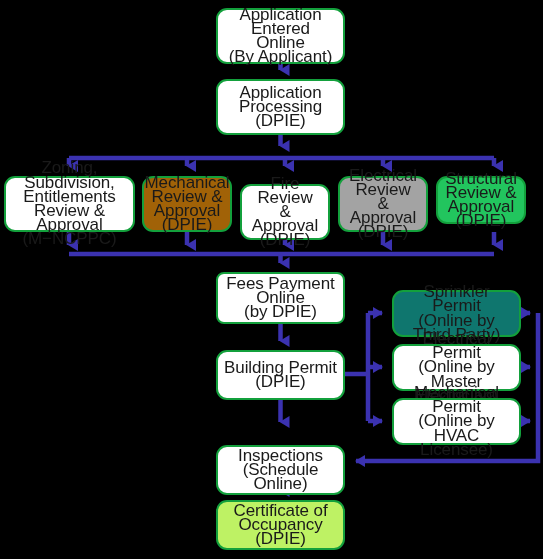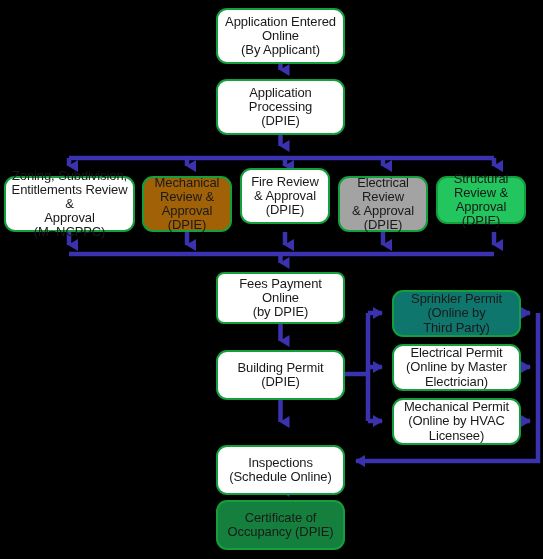"Application Entered" .node { font-size: 13px -> 17px }
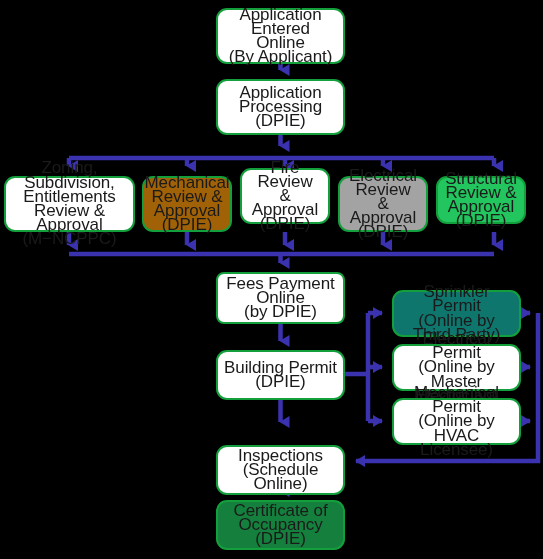"Fire Review" div.node { top: 168px -> 184px }
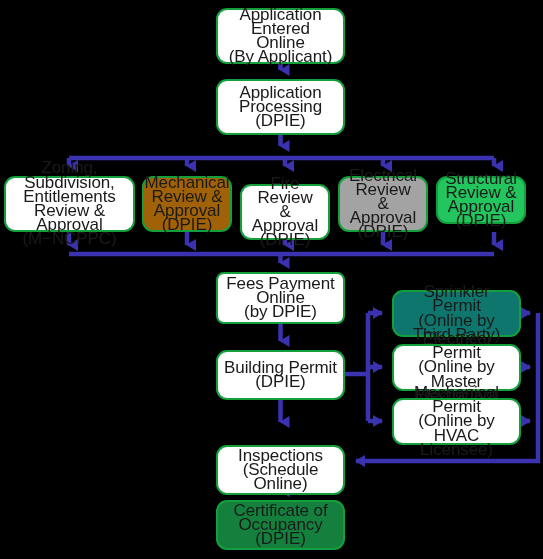"Certificate of" div.node { background: #15803d -> #bef264 }
